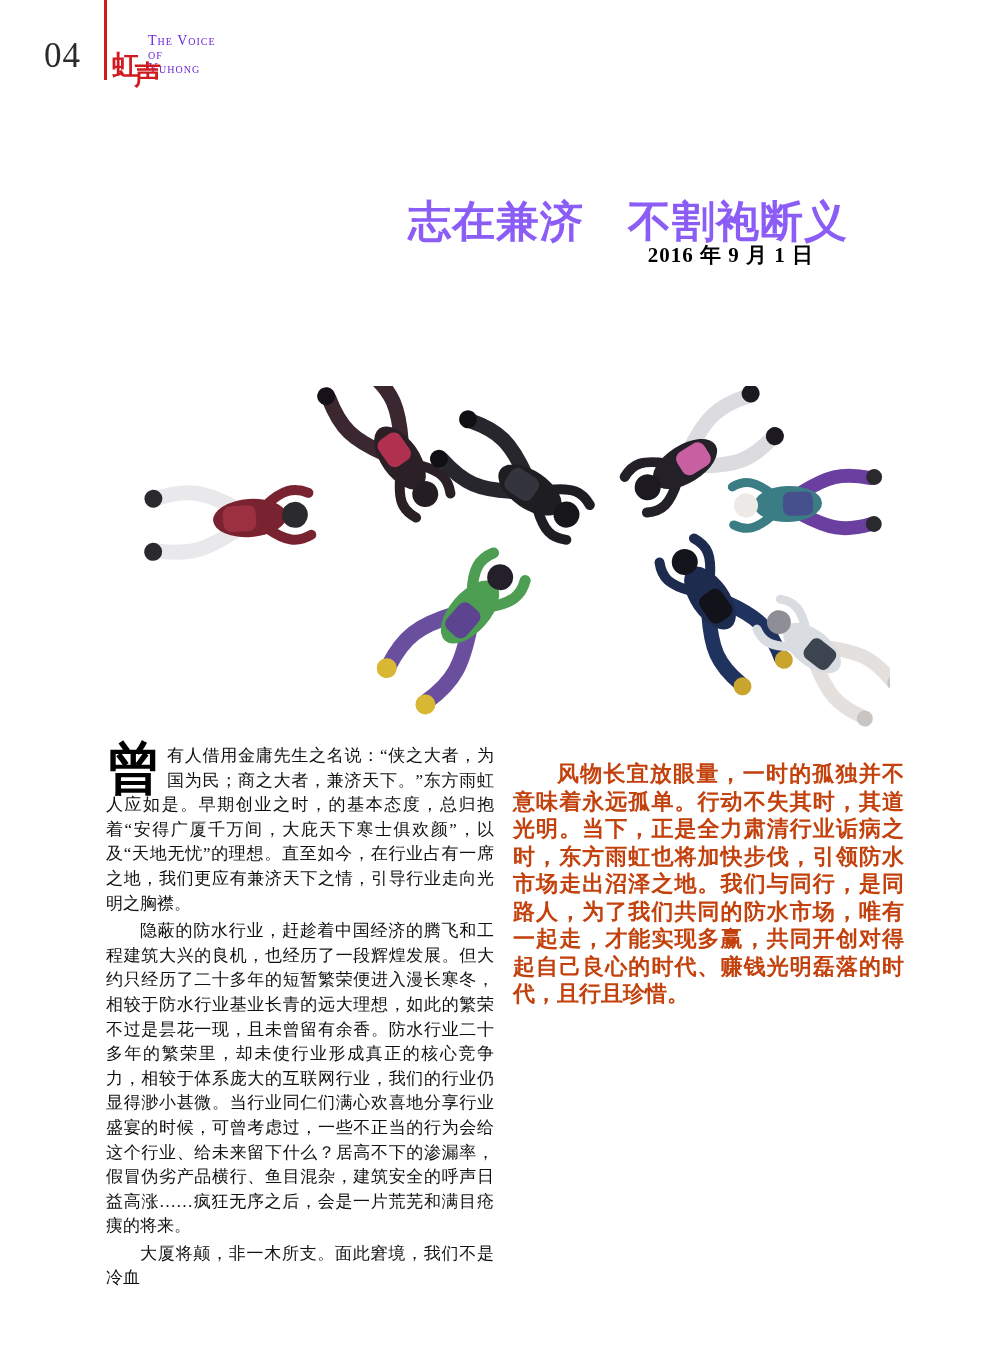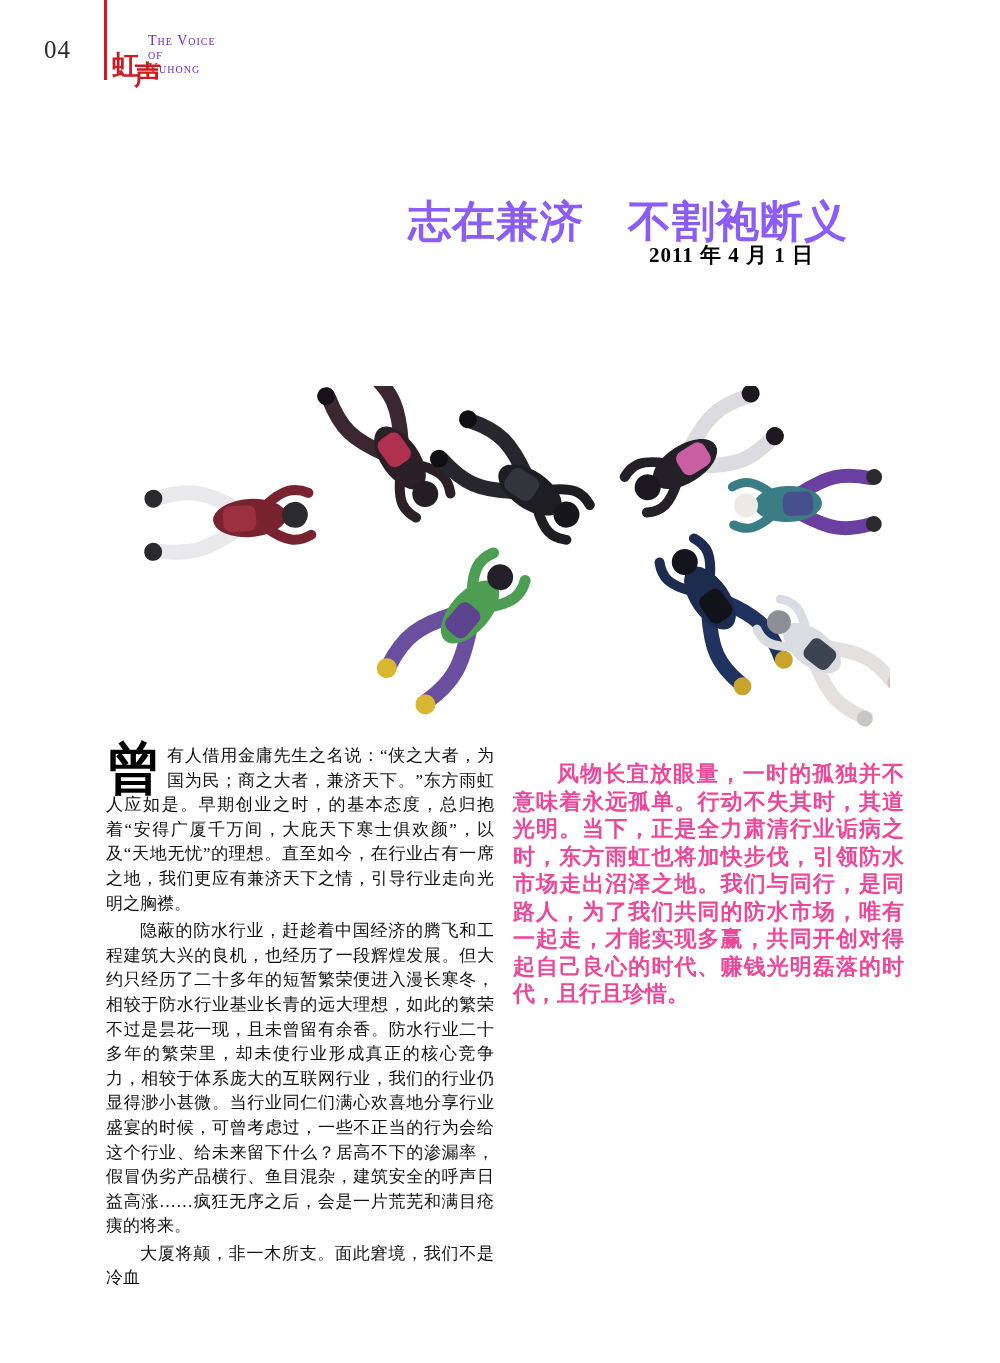"04" .page-number { font-size: 25px -> 35px }
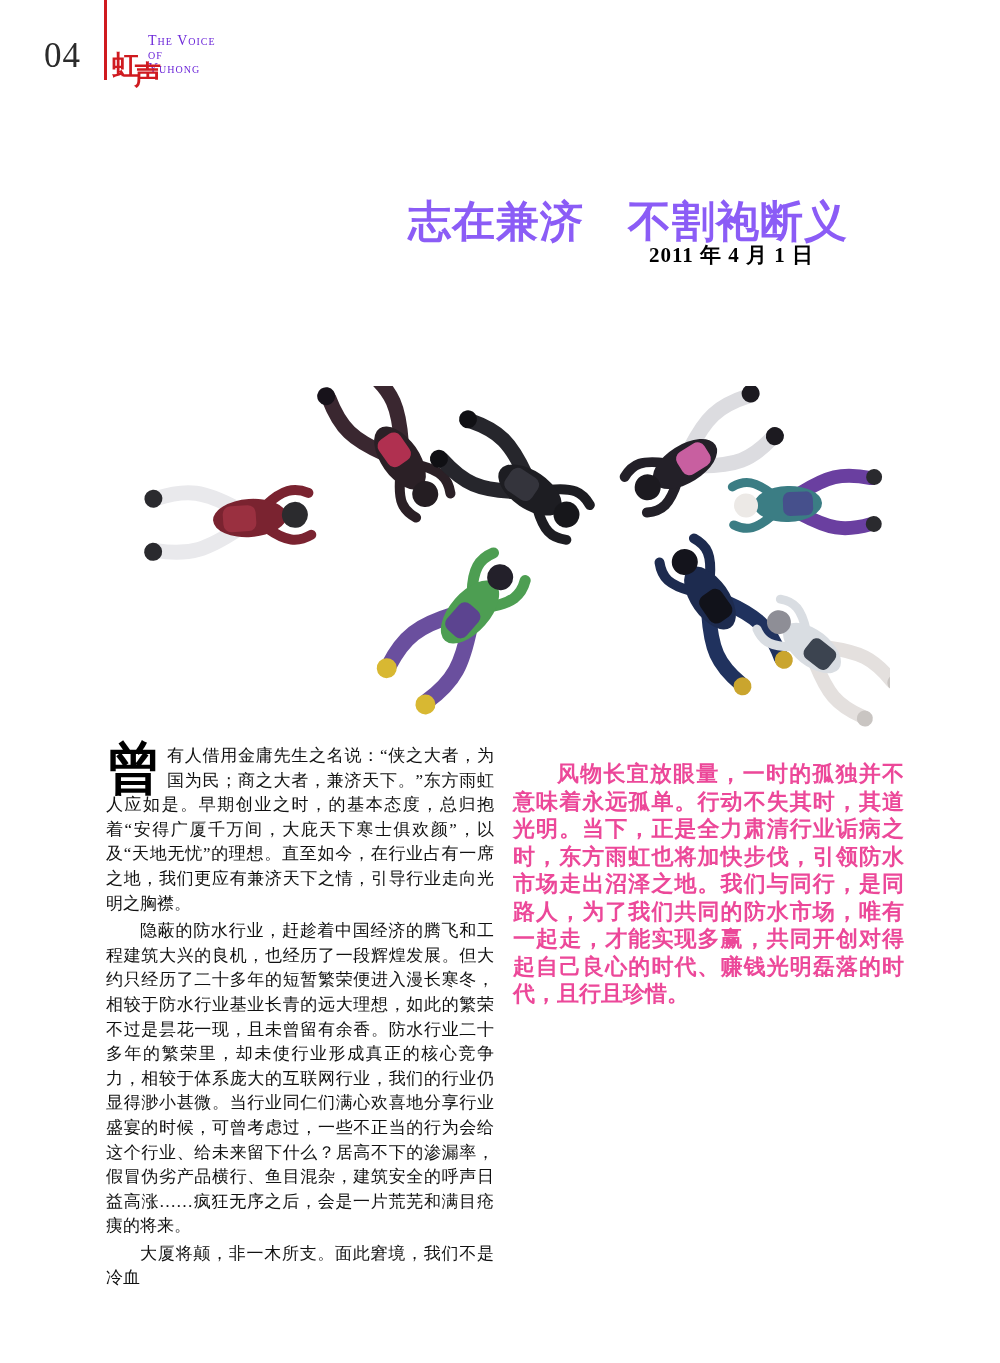"2011 年 4 月 1" div.dateline { text: 2011 年 4 -> 2016 年 9 }
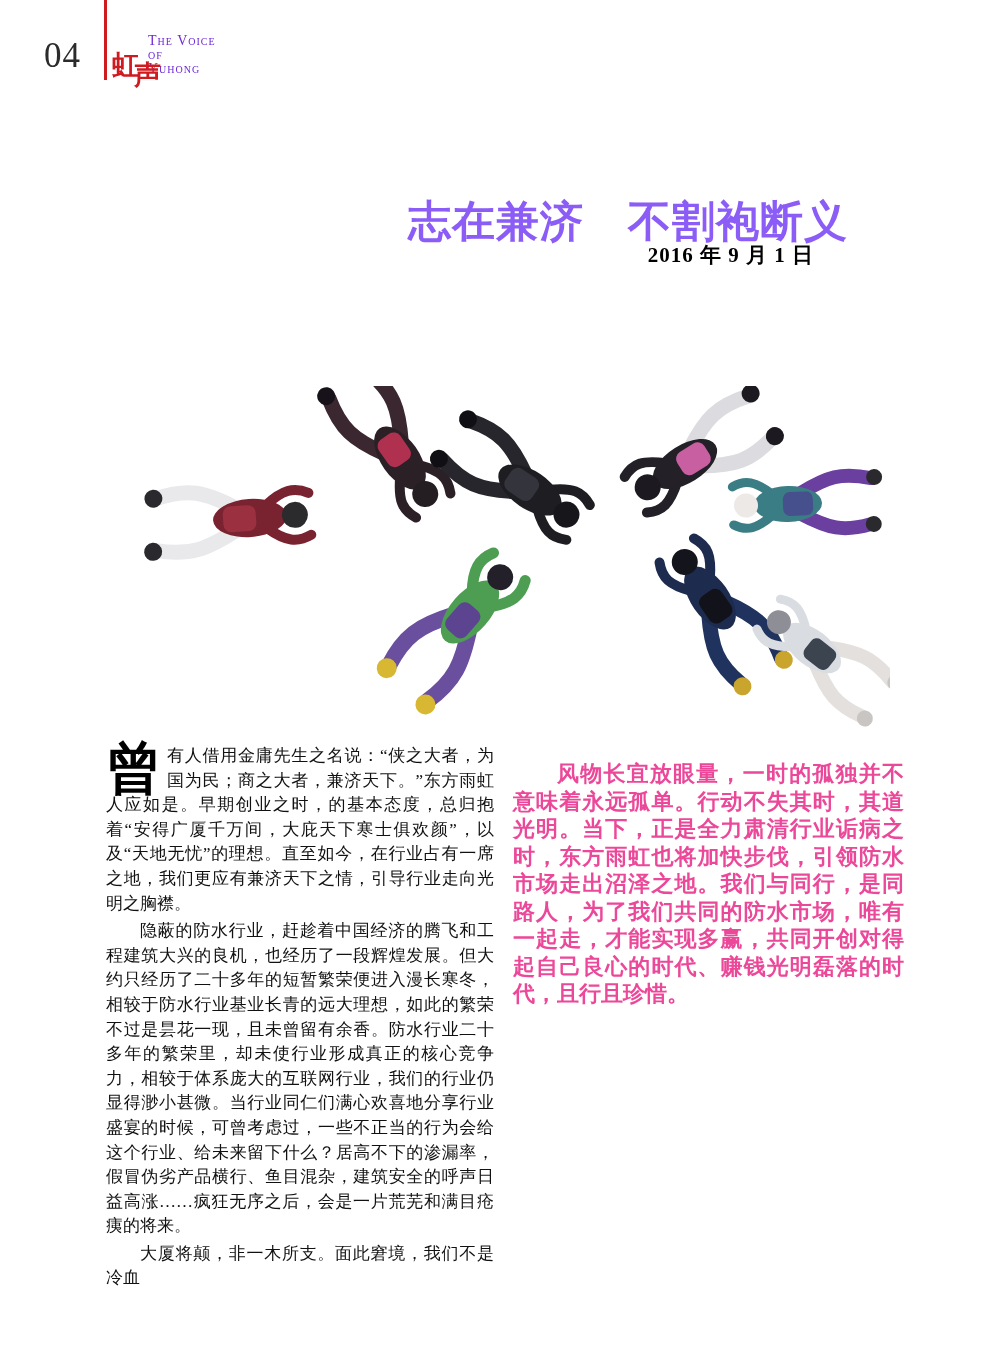"风物长宜放眼量，一时的孤独并不意味着永远孤单。行动不失其时，其道光明。当下，正是" .highlight { color: #ec4899 -> #c2410c }
